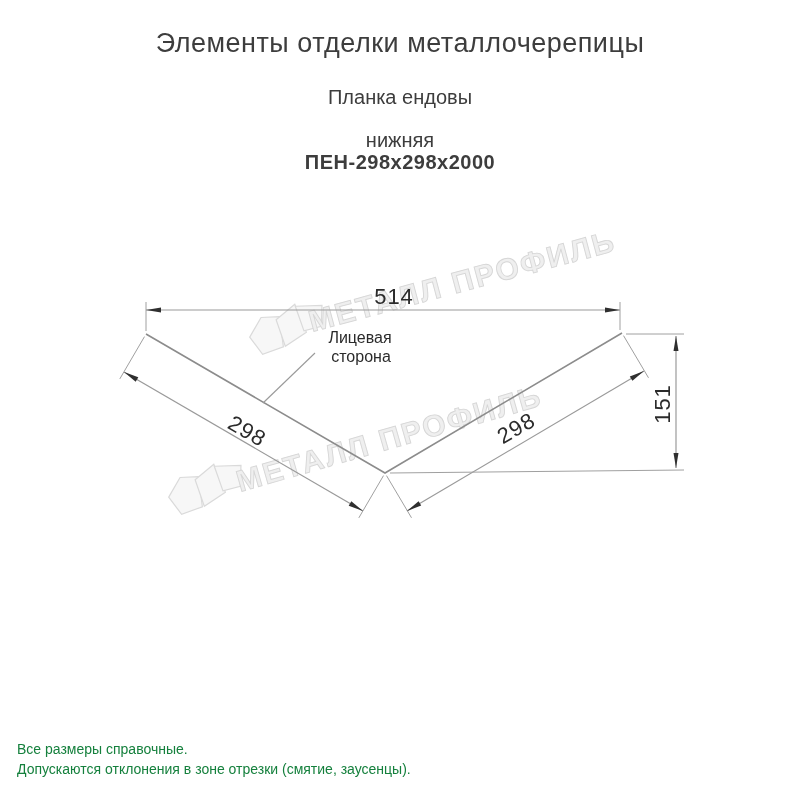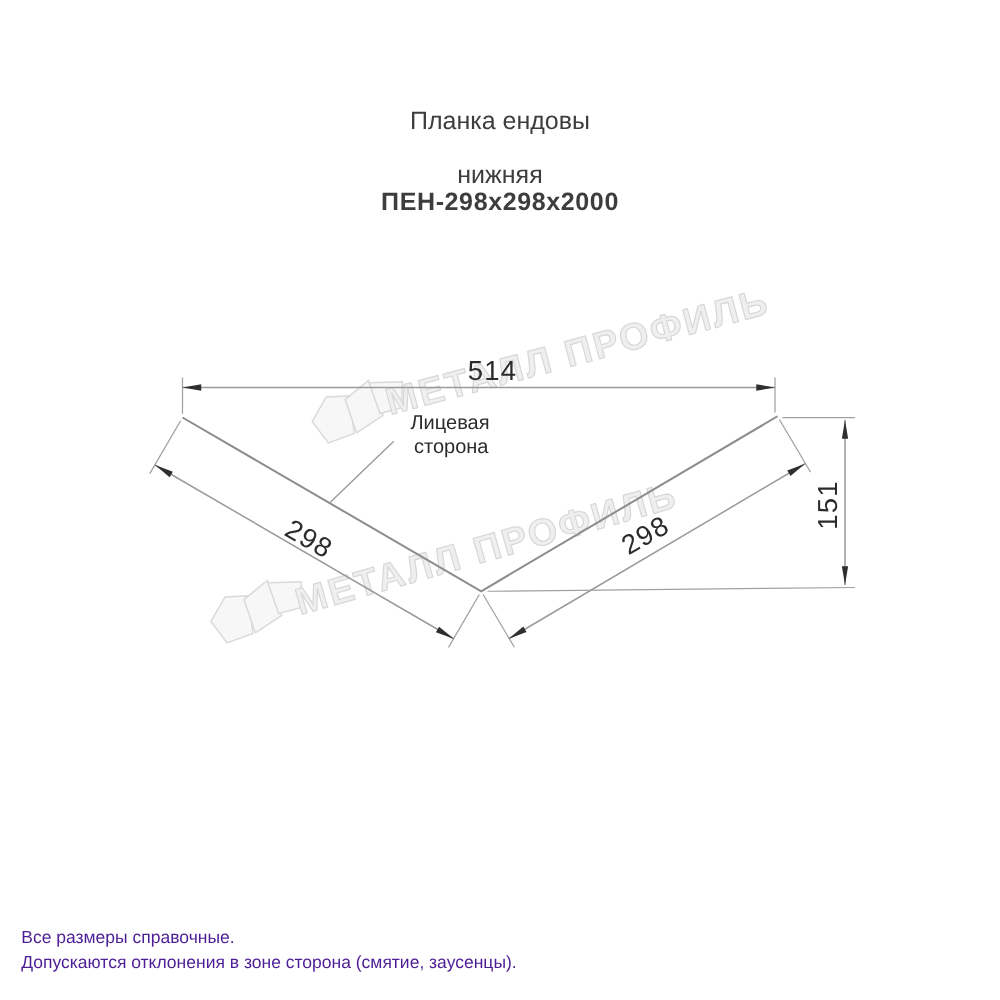"Элементы отделки металлочерепицы" div.hdr { html: none -> <div>Элементы отделки металлочерепицы</div> }
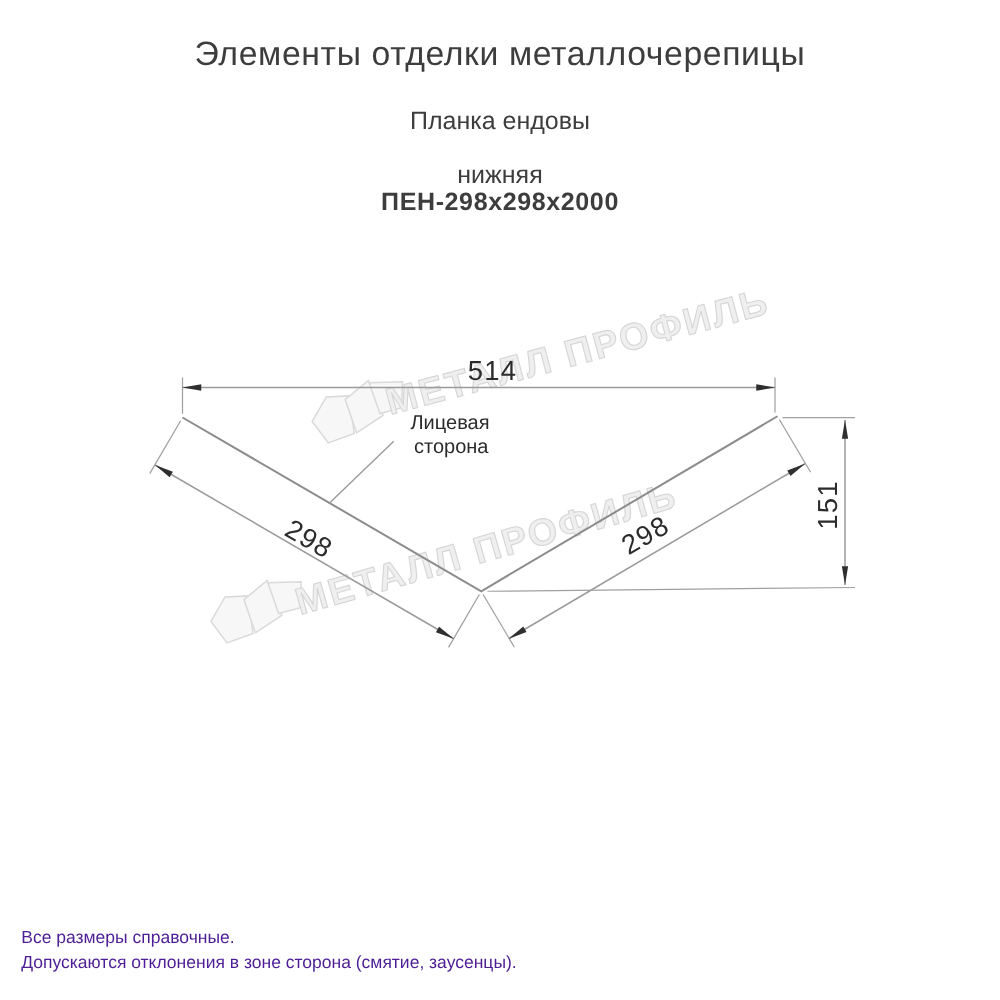"Все размеры справочные." .note { color: #4c1d95 -> #15803d }
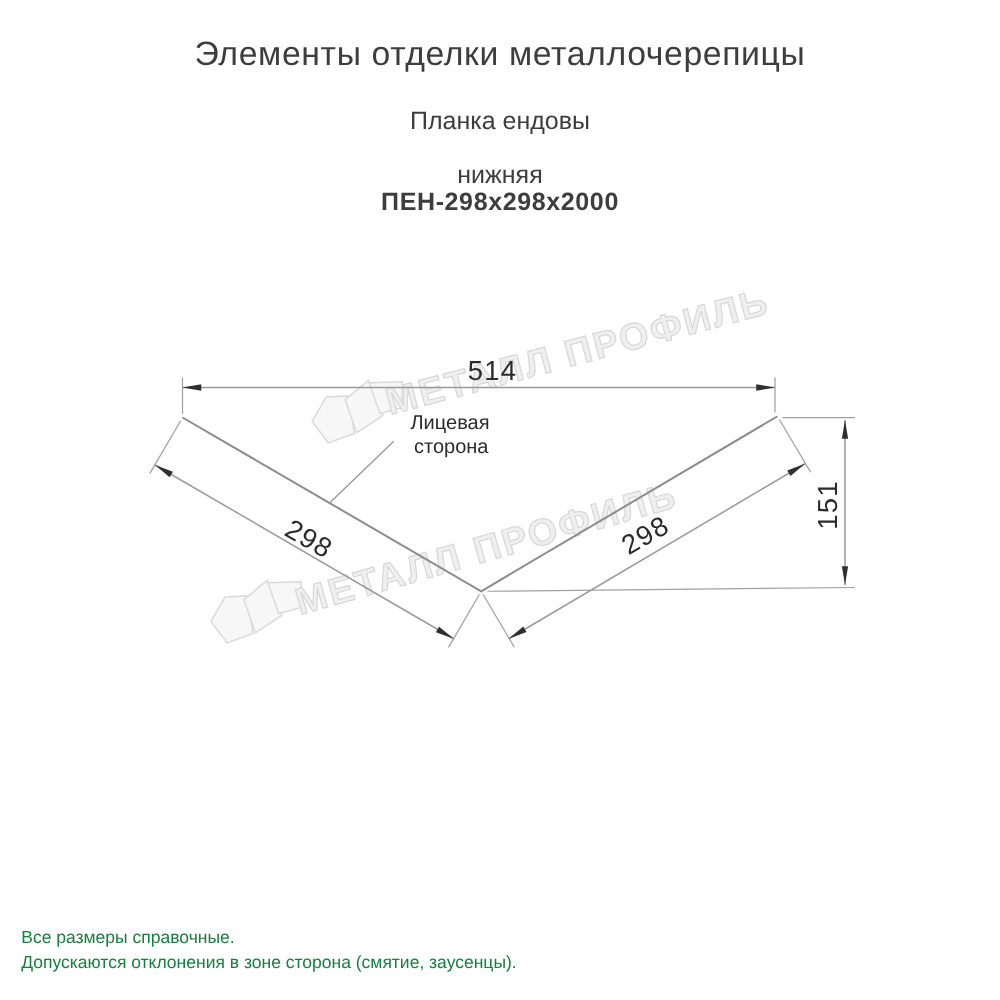"Допускаются отклонения в зоне сторона" div.note { text: сторона -> отрезки }
